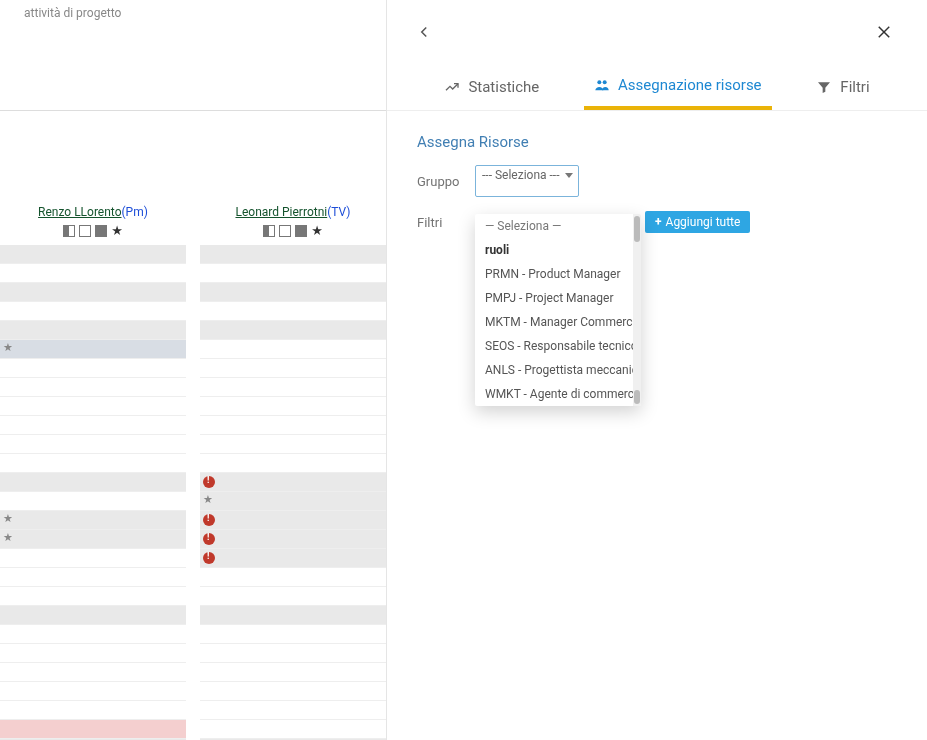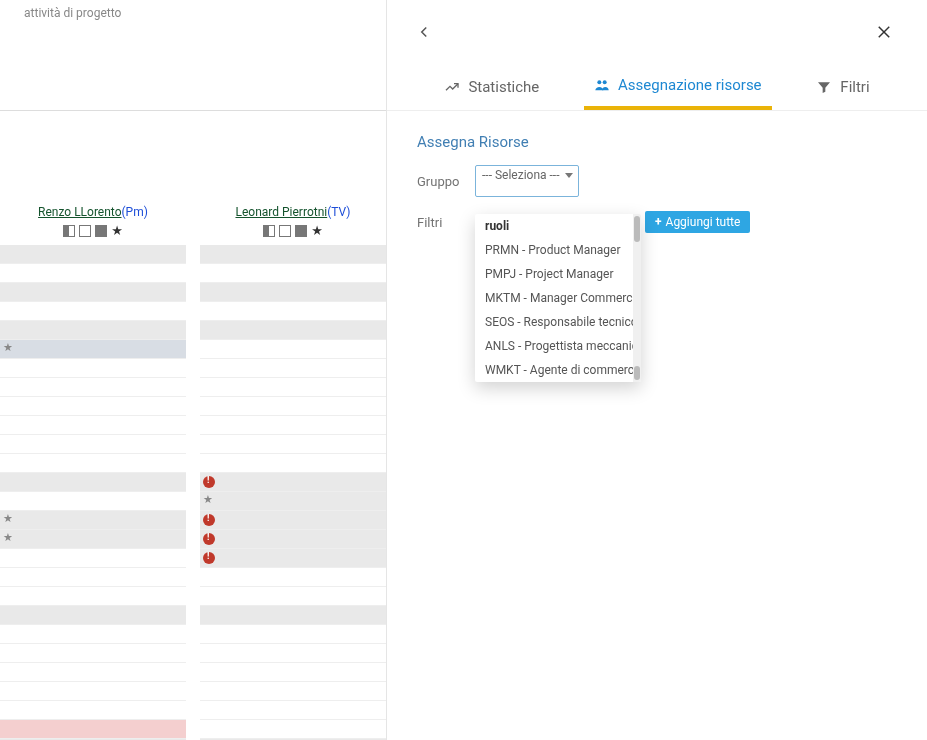"— Seleziona —" div.dd-item { html: none -> <div>— Seleziona —</div> }
